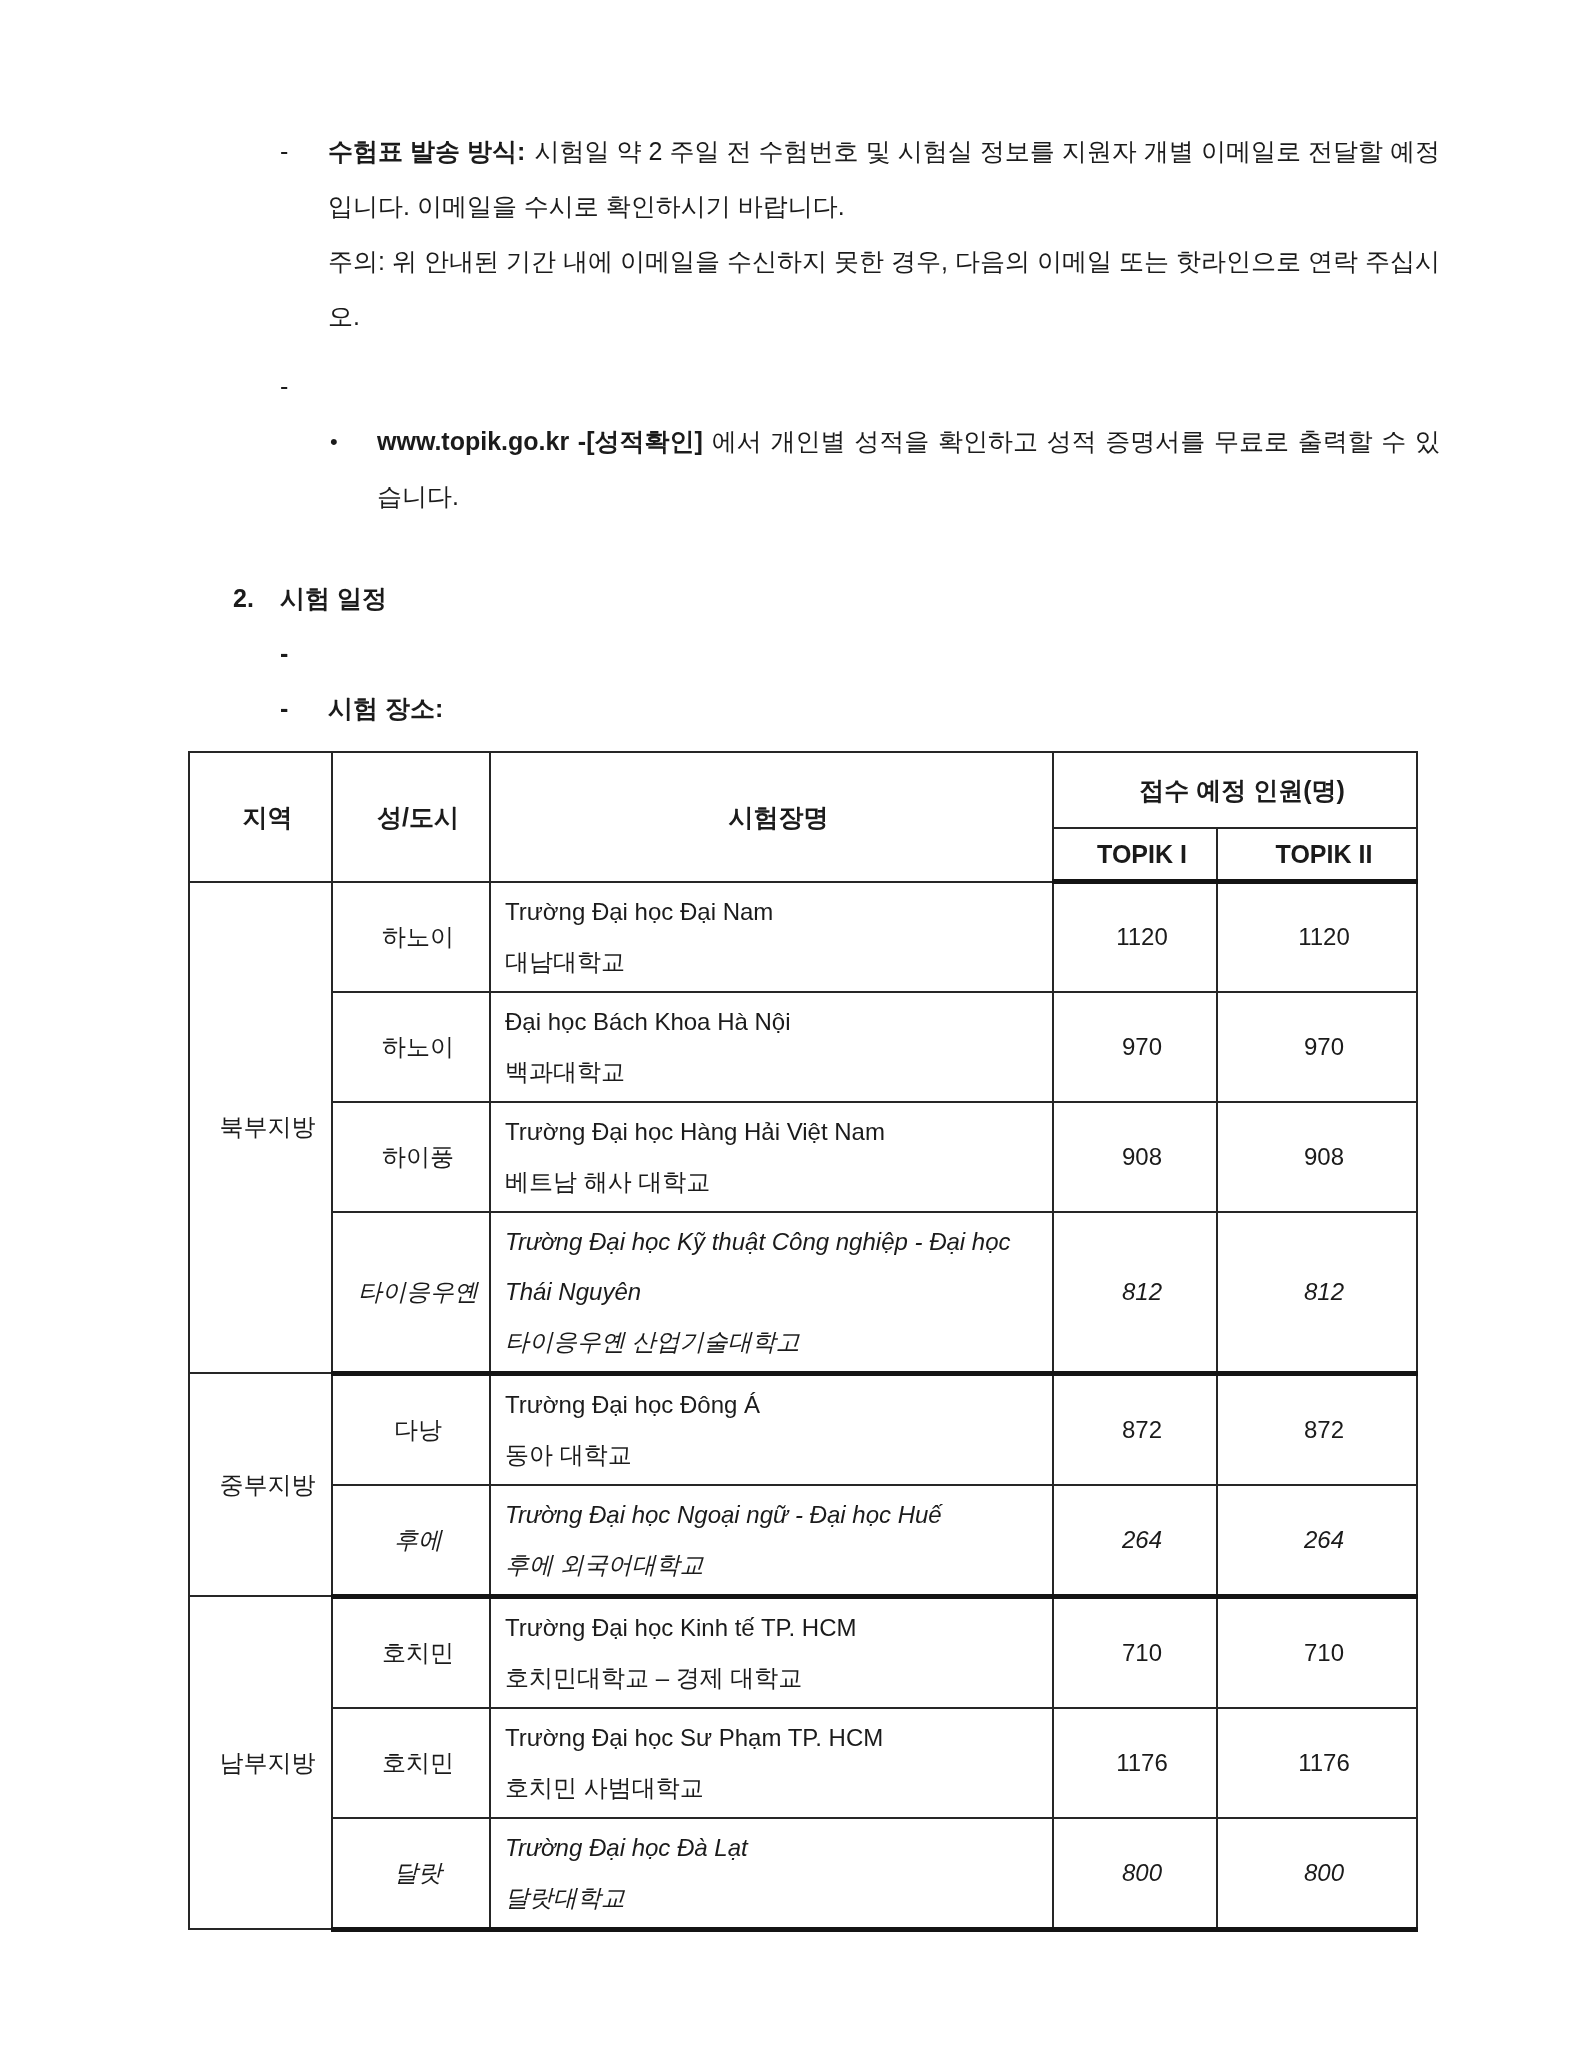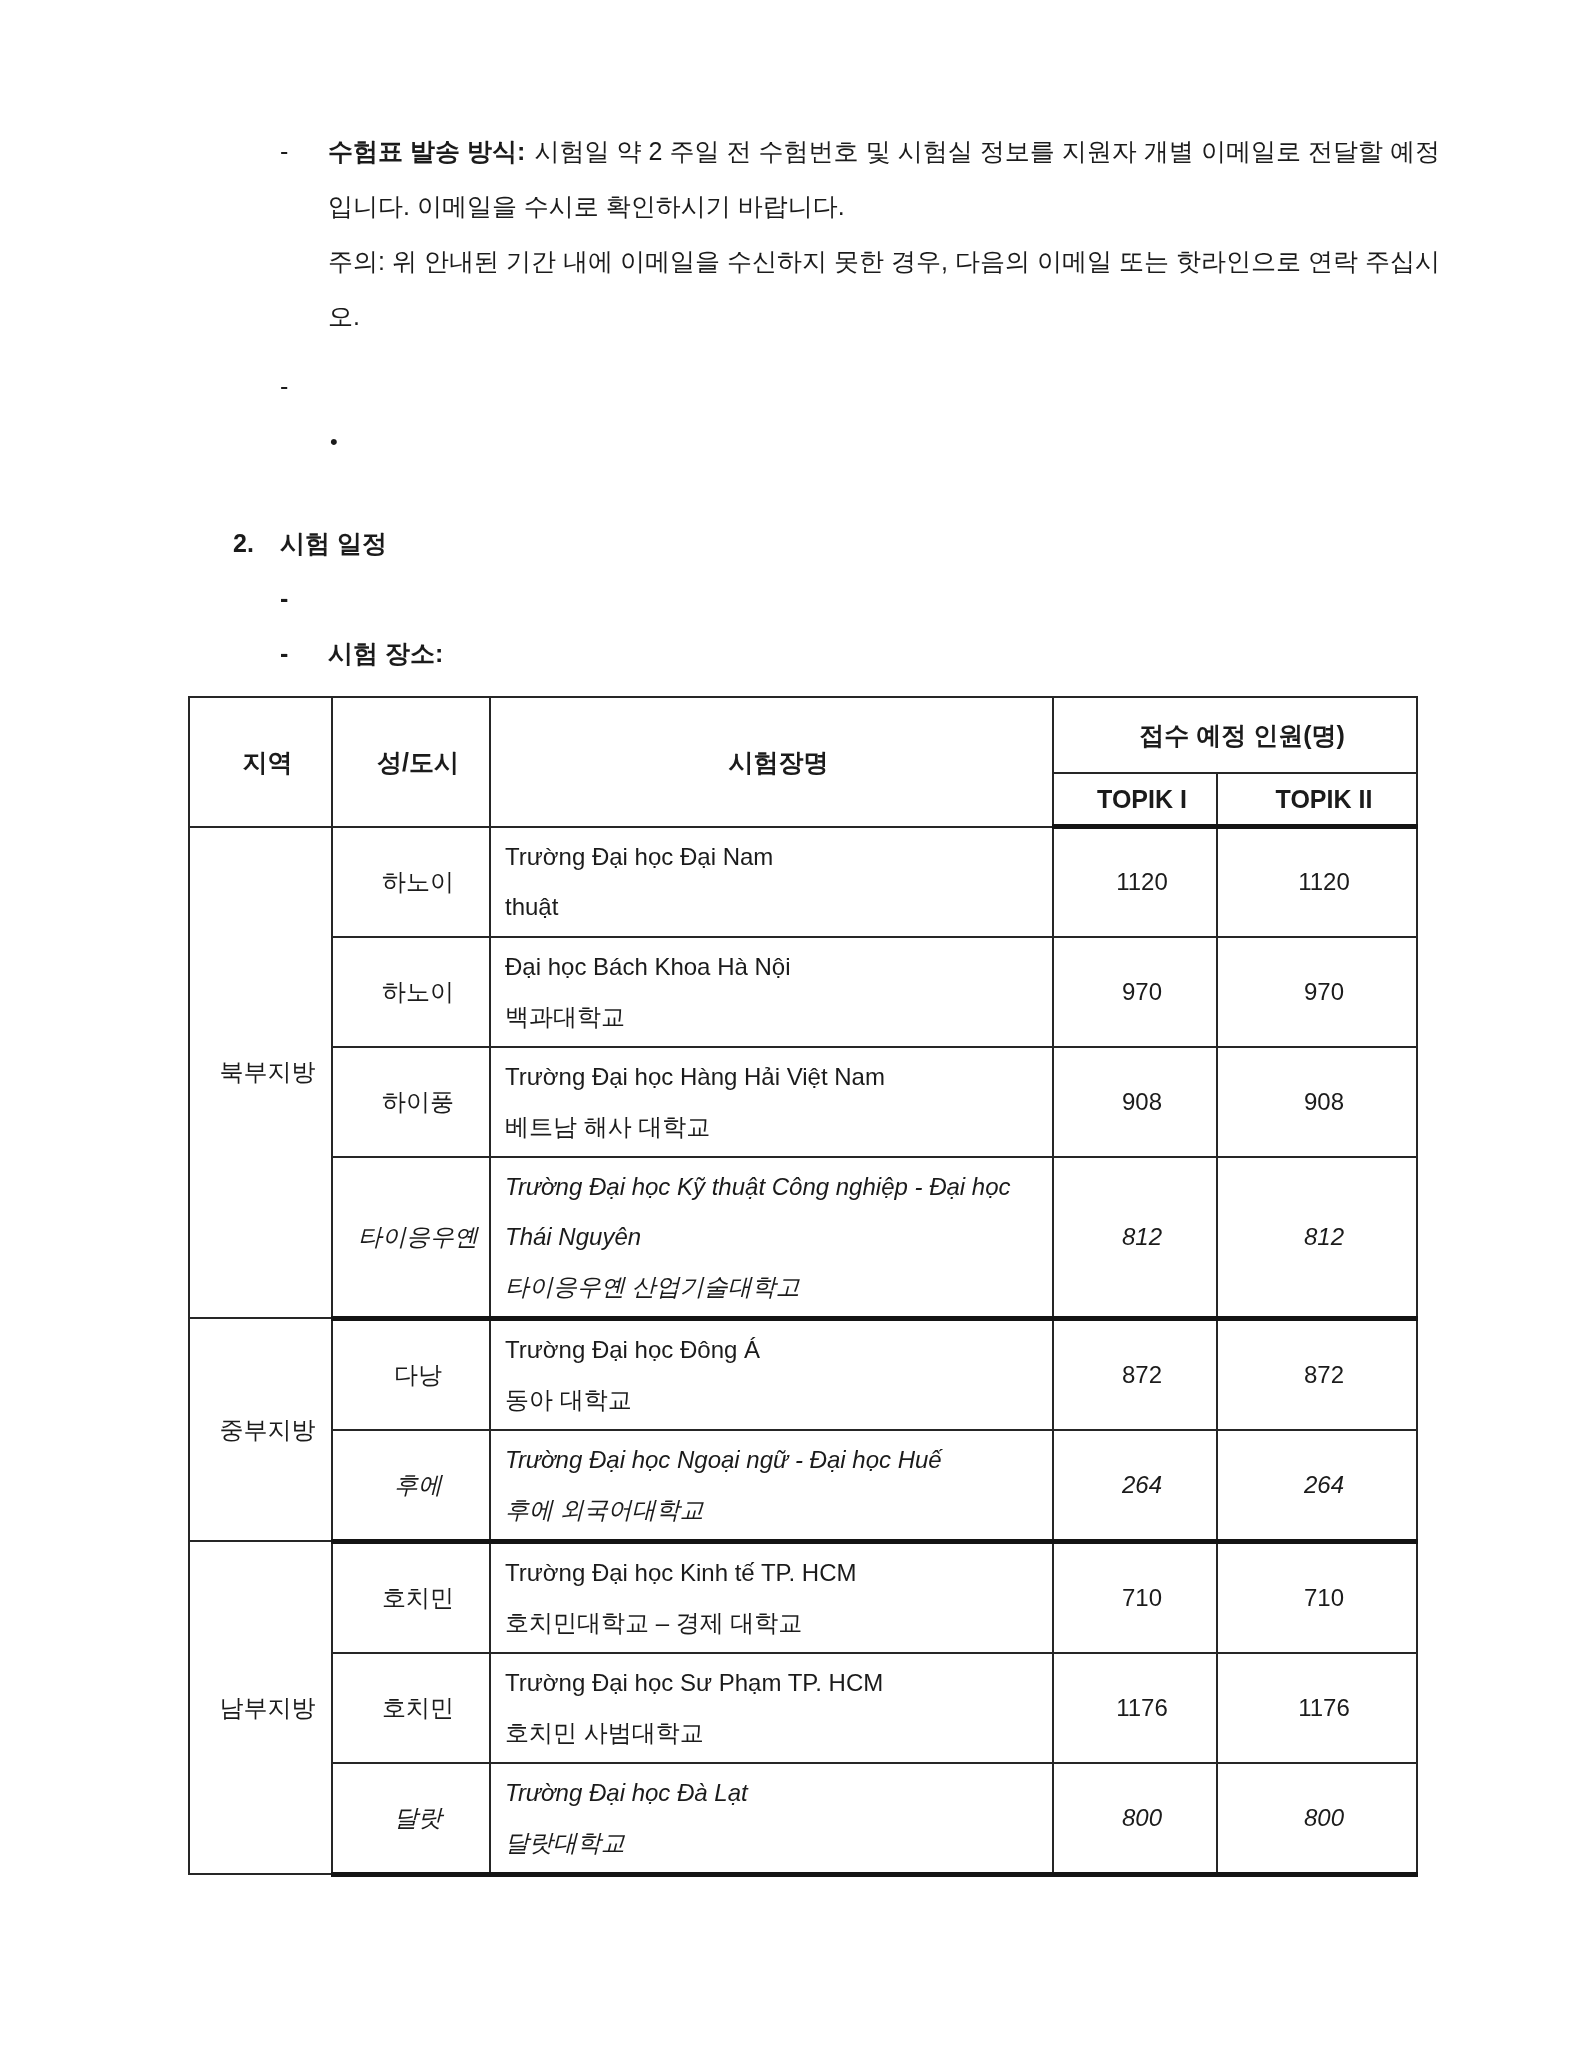"www.topik.go.kr -[성적확인] 에서 개인별 성적을" p.li-text { html: none -> <p><strong>www.topik.go.kr -[성적확인]</strong><span>에서 개인별 성적을 확인하고 성적 증명서를 무료로 출력할 수 있습니다.</span></p> }
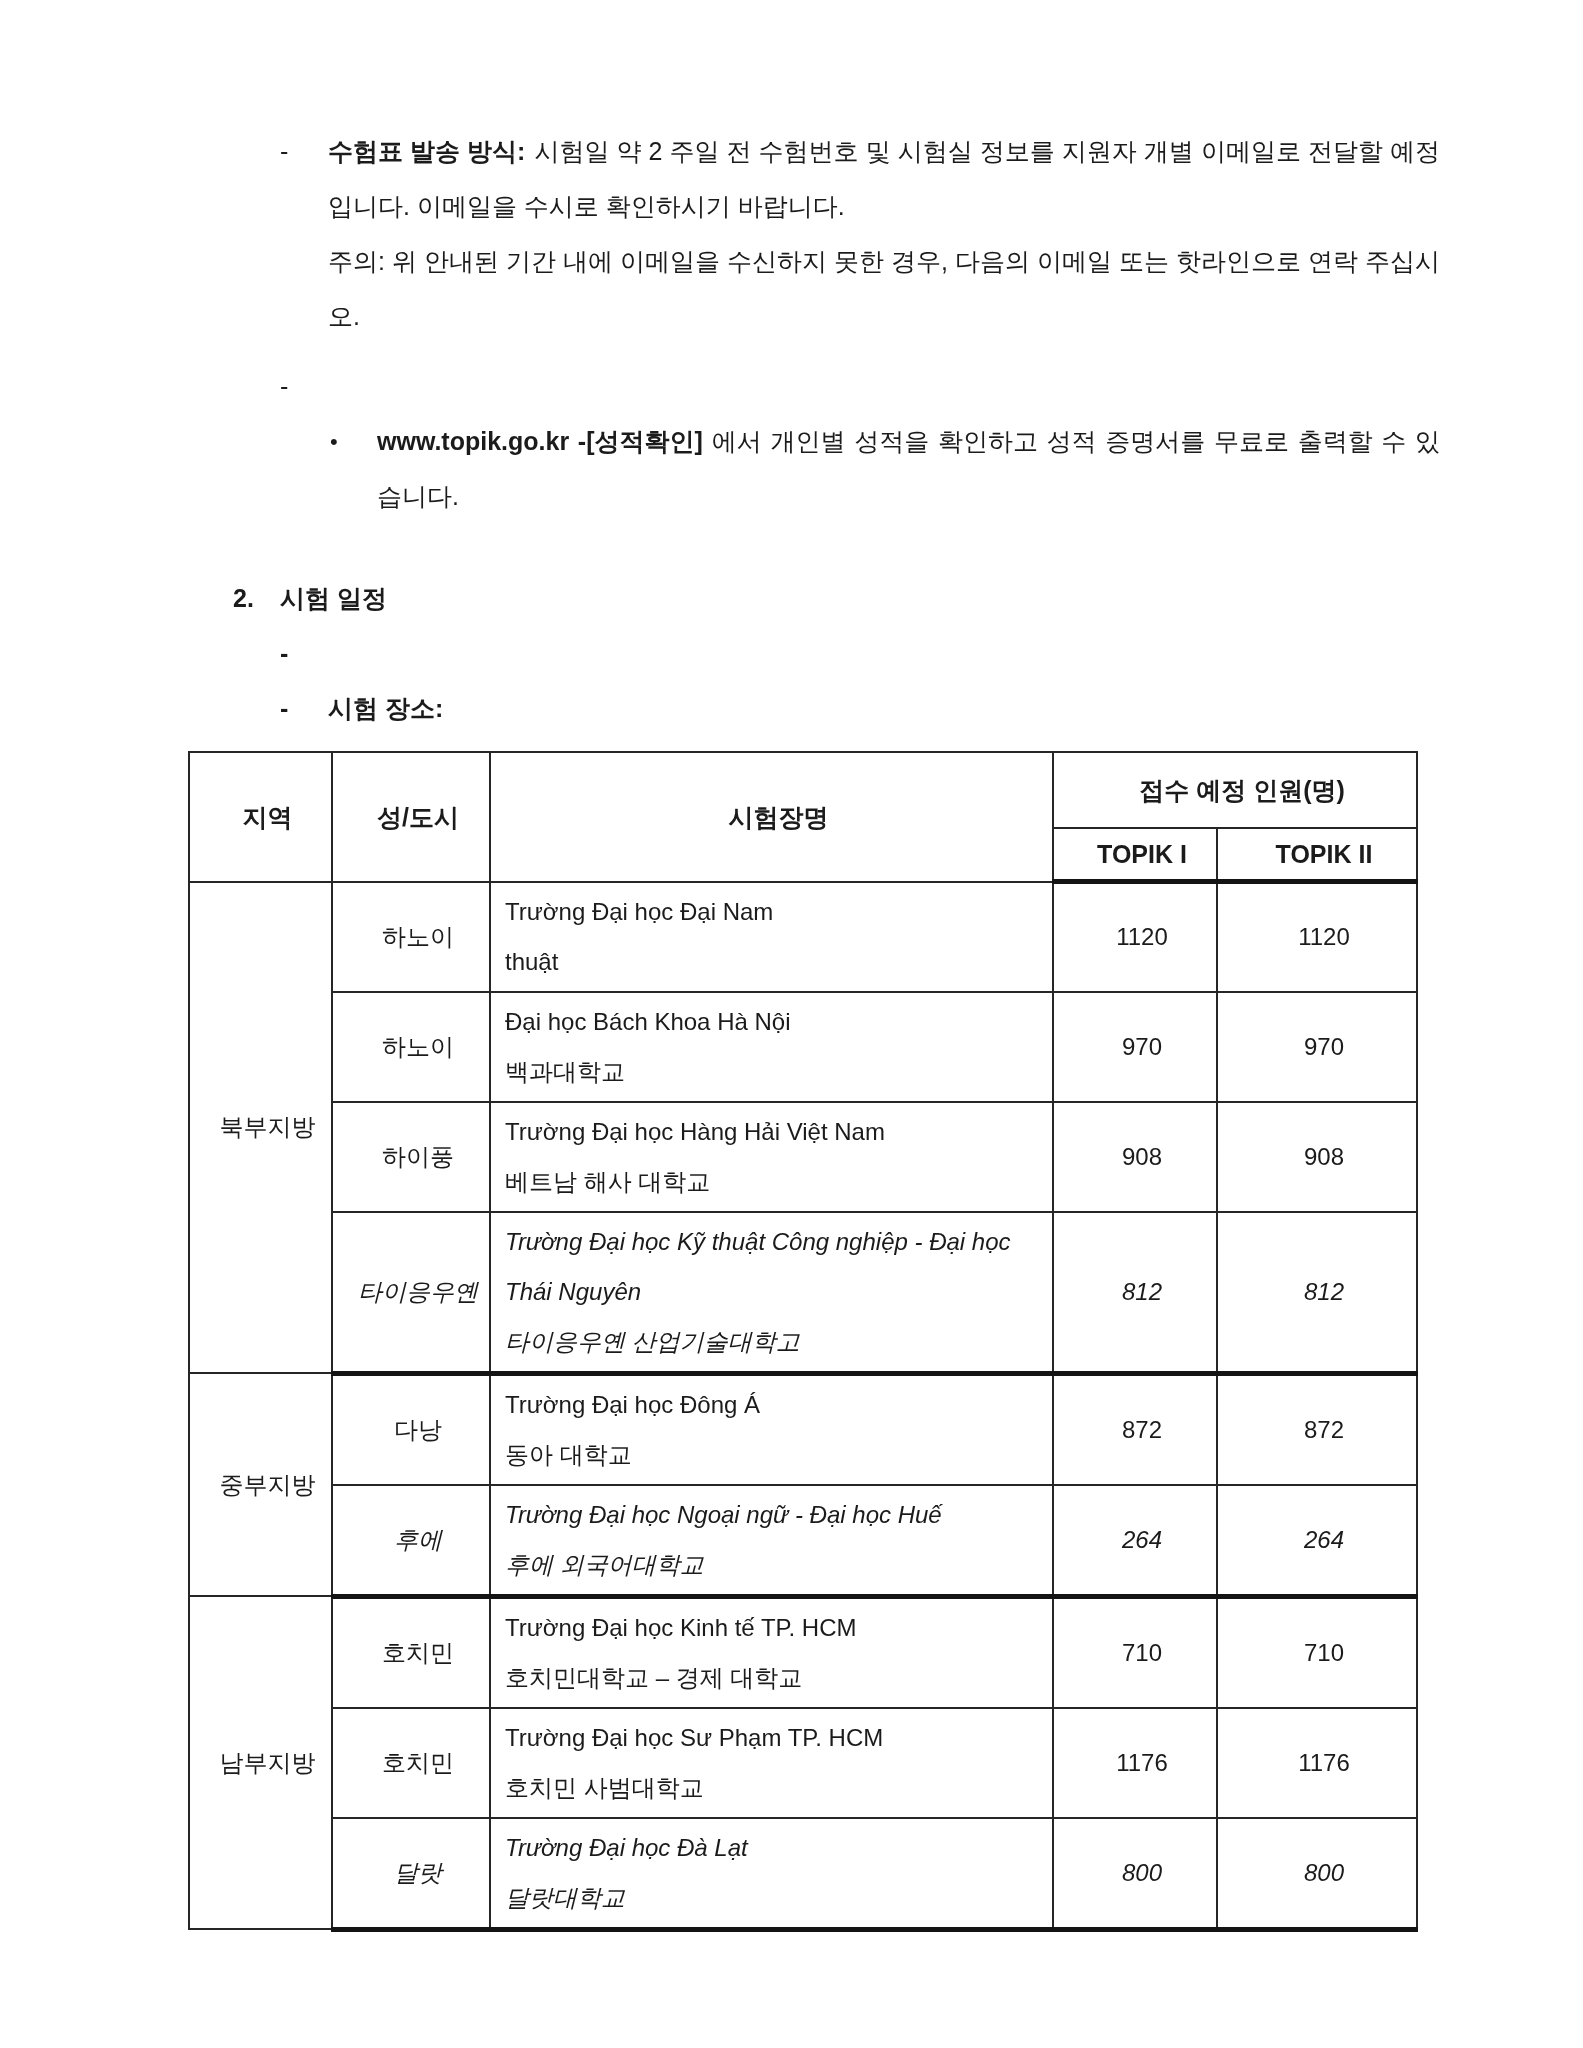"thuật" div { text: thuật -> 대남대학교 }
